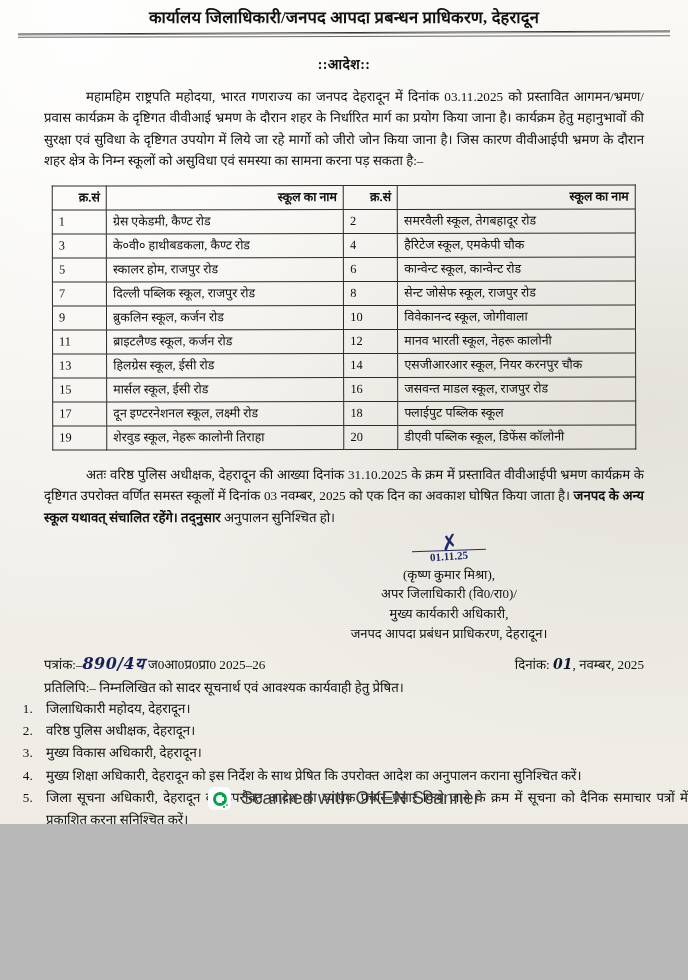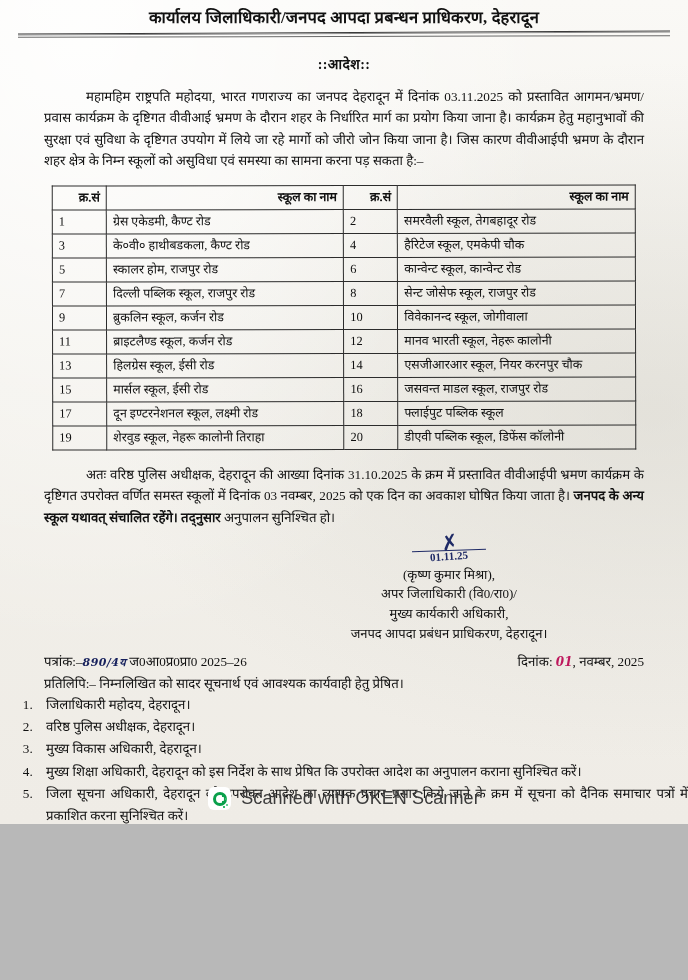"890/4य" .hand { font-size: 11px -> 16px }
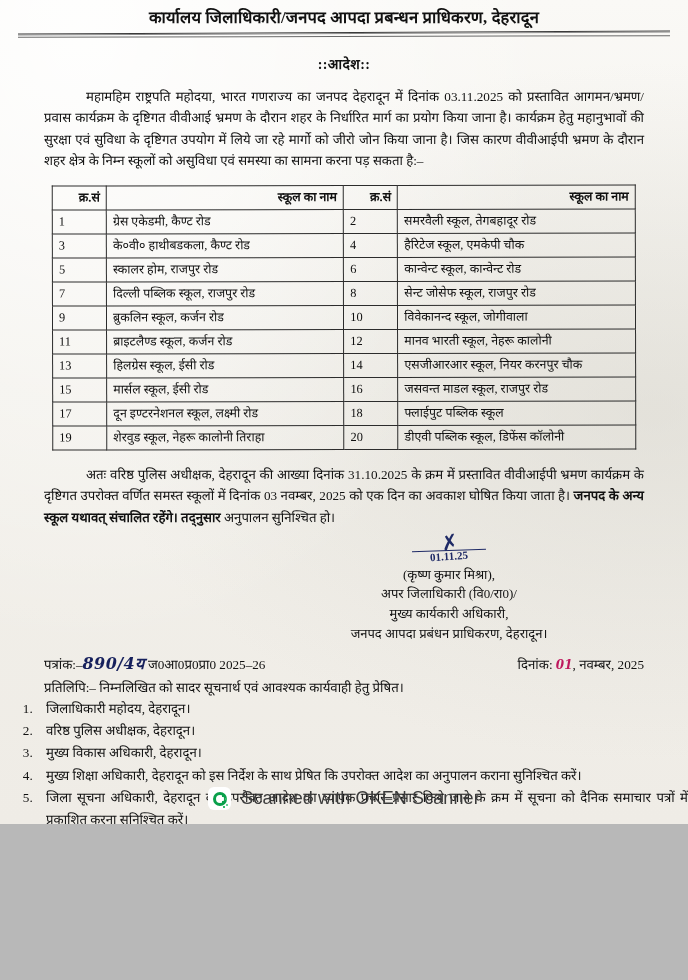"01" .hand-sm { color: #be185d -> #0f172a; font-size: 12px -> 14px }
